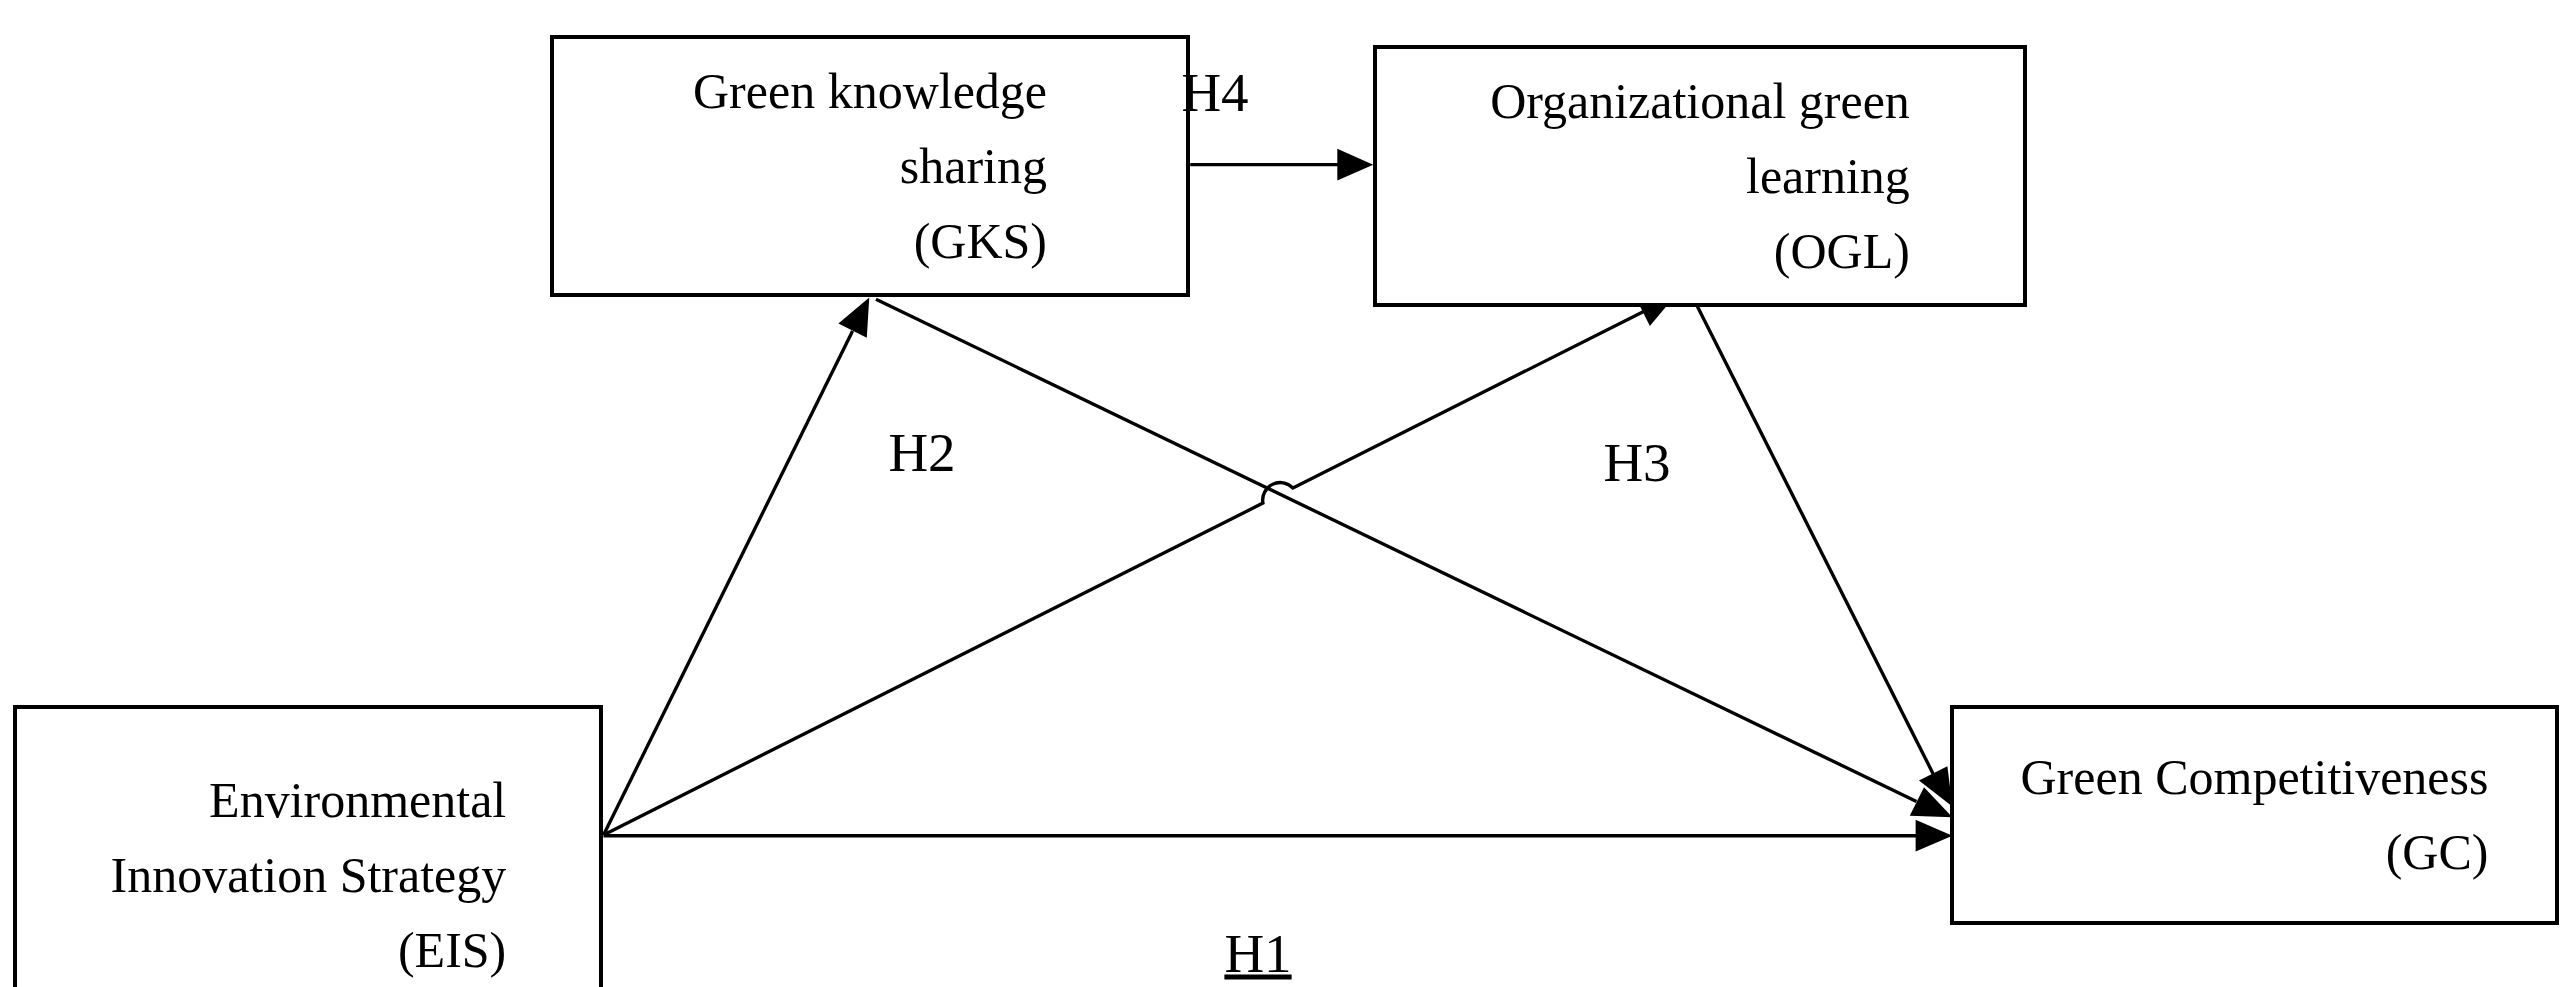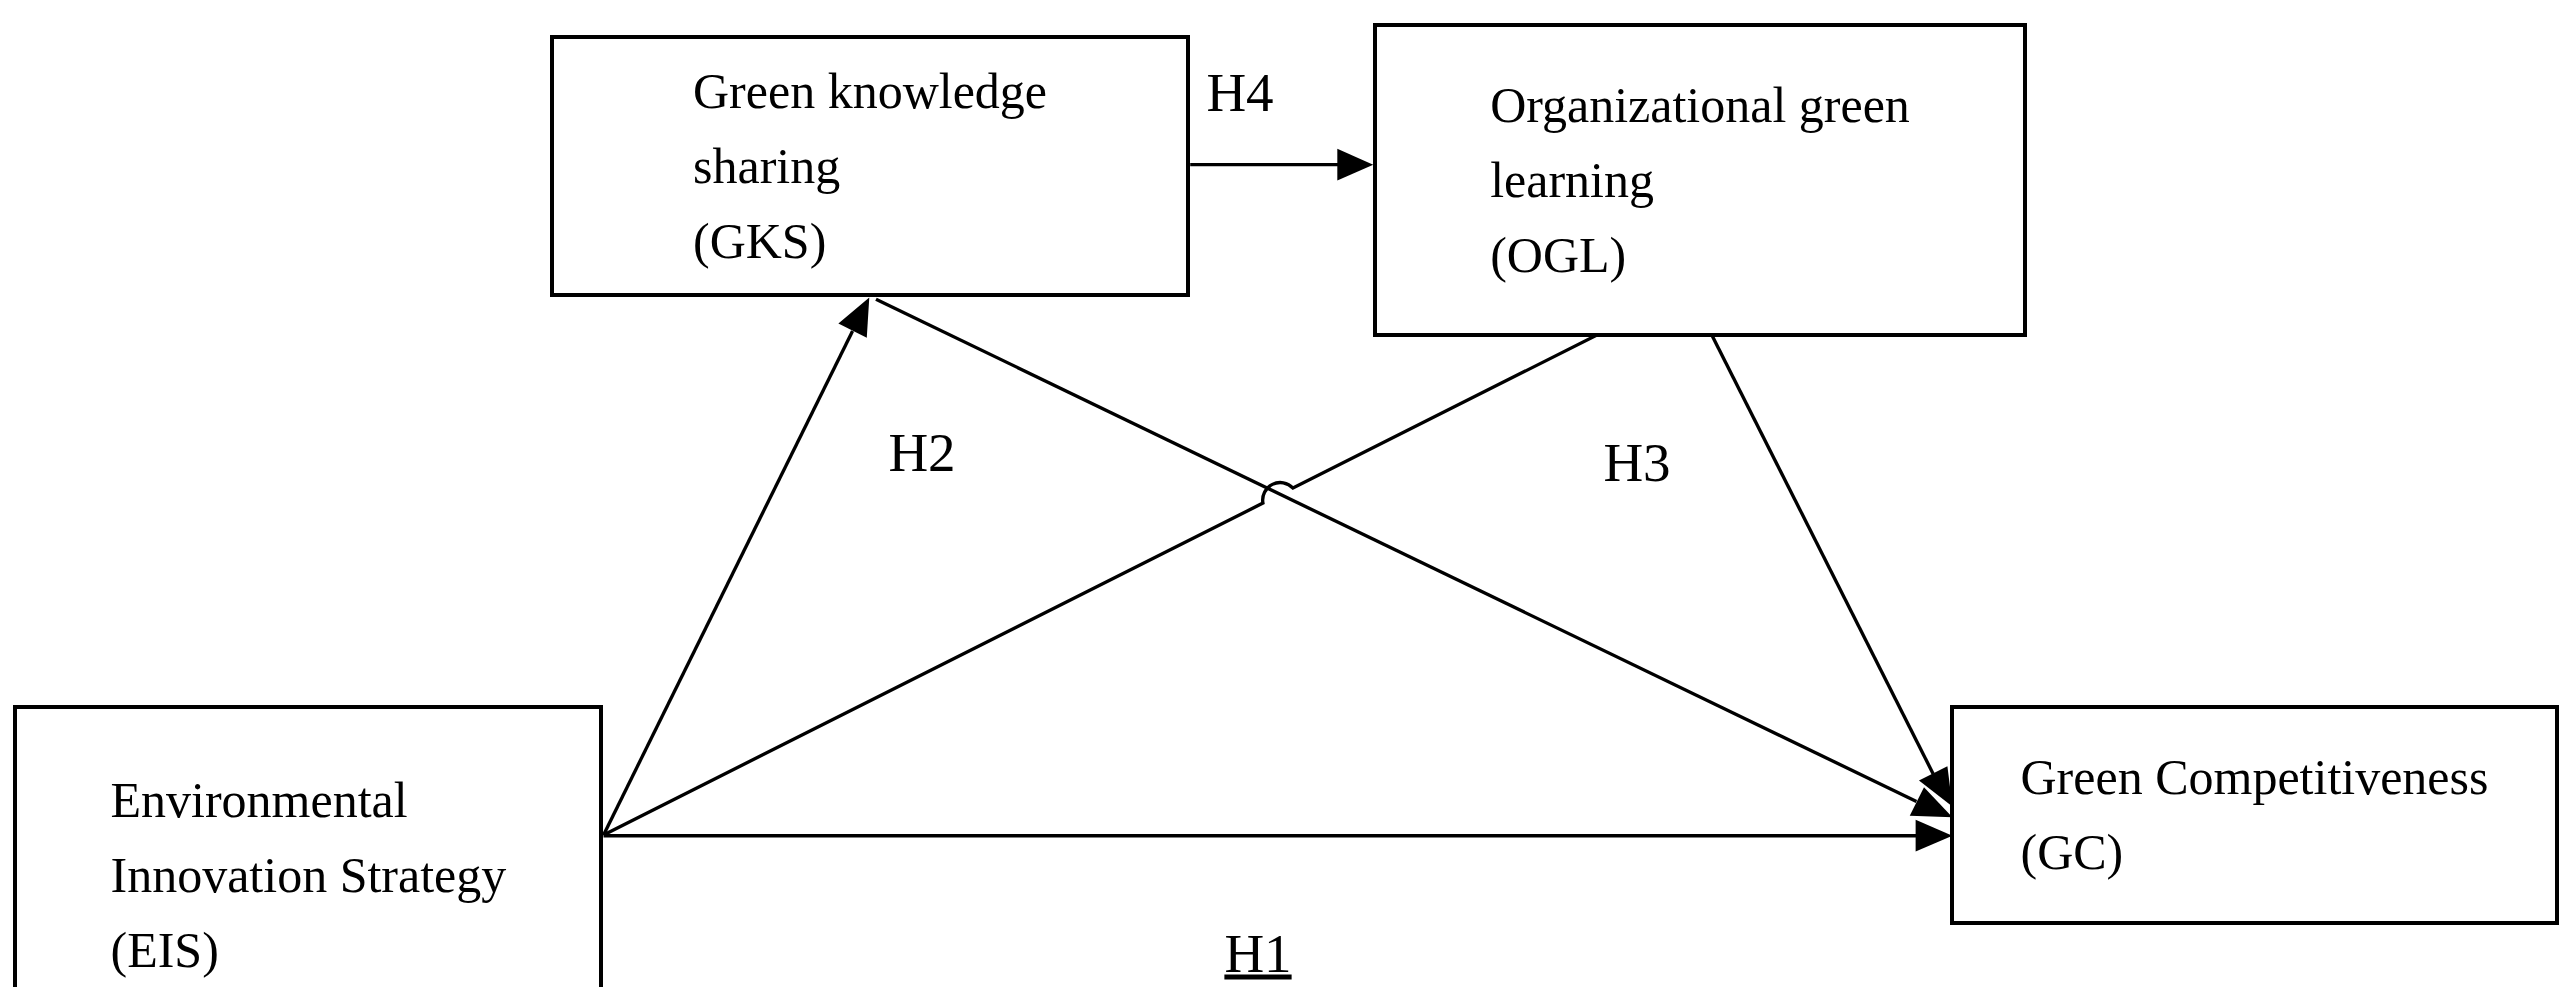"Green knowledge" .node { text-align: left -> right }
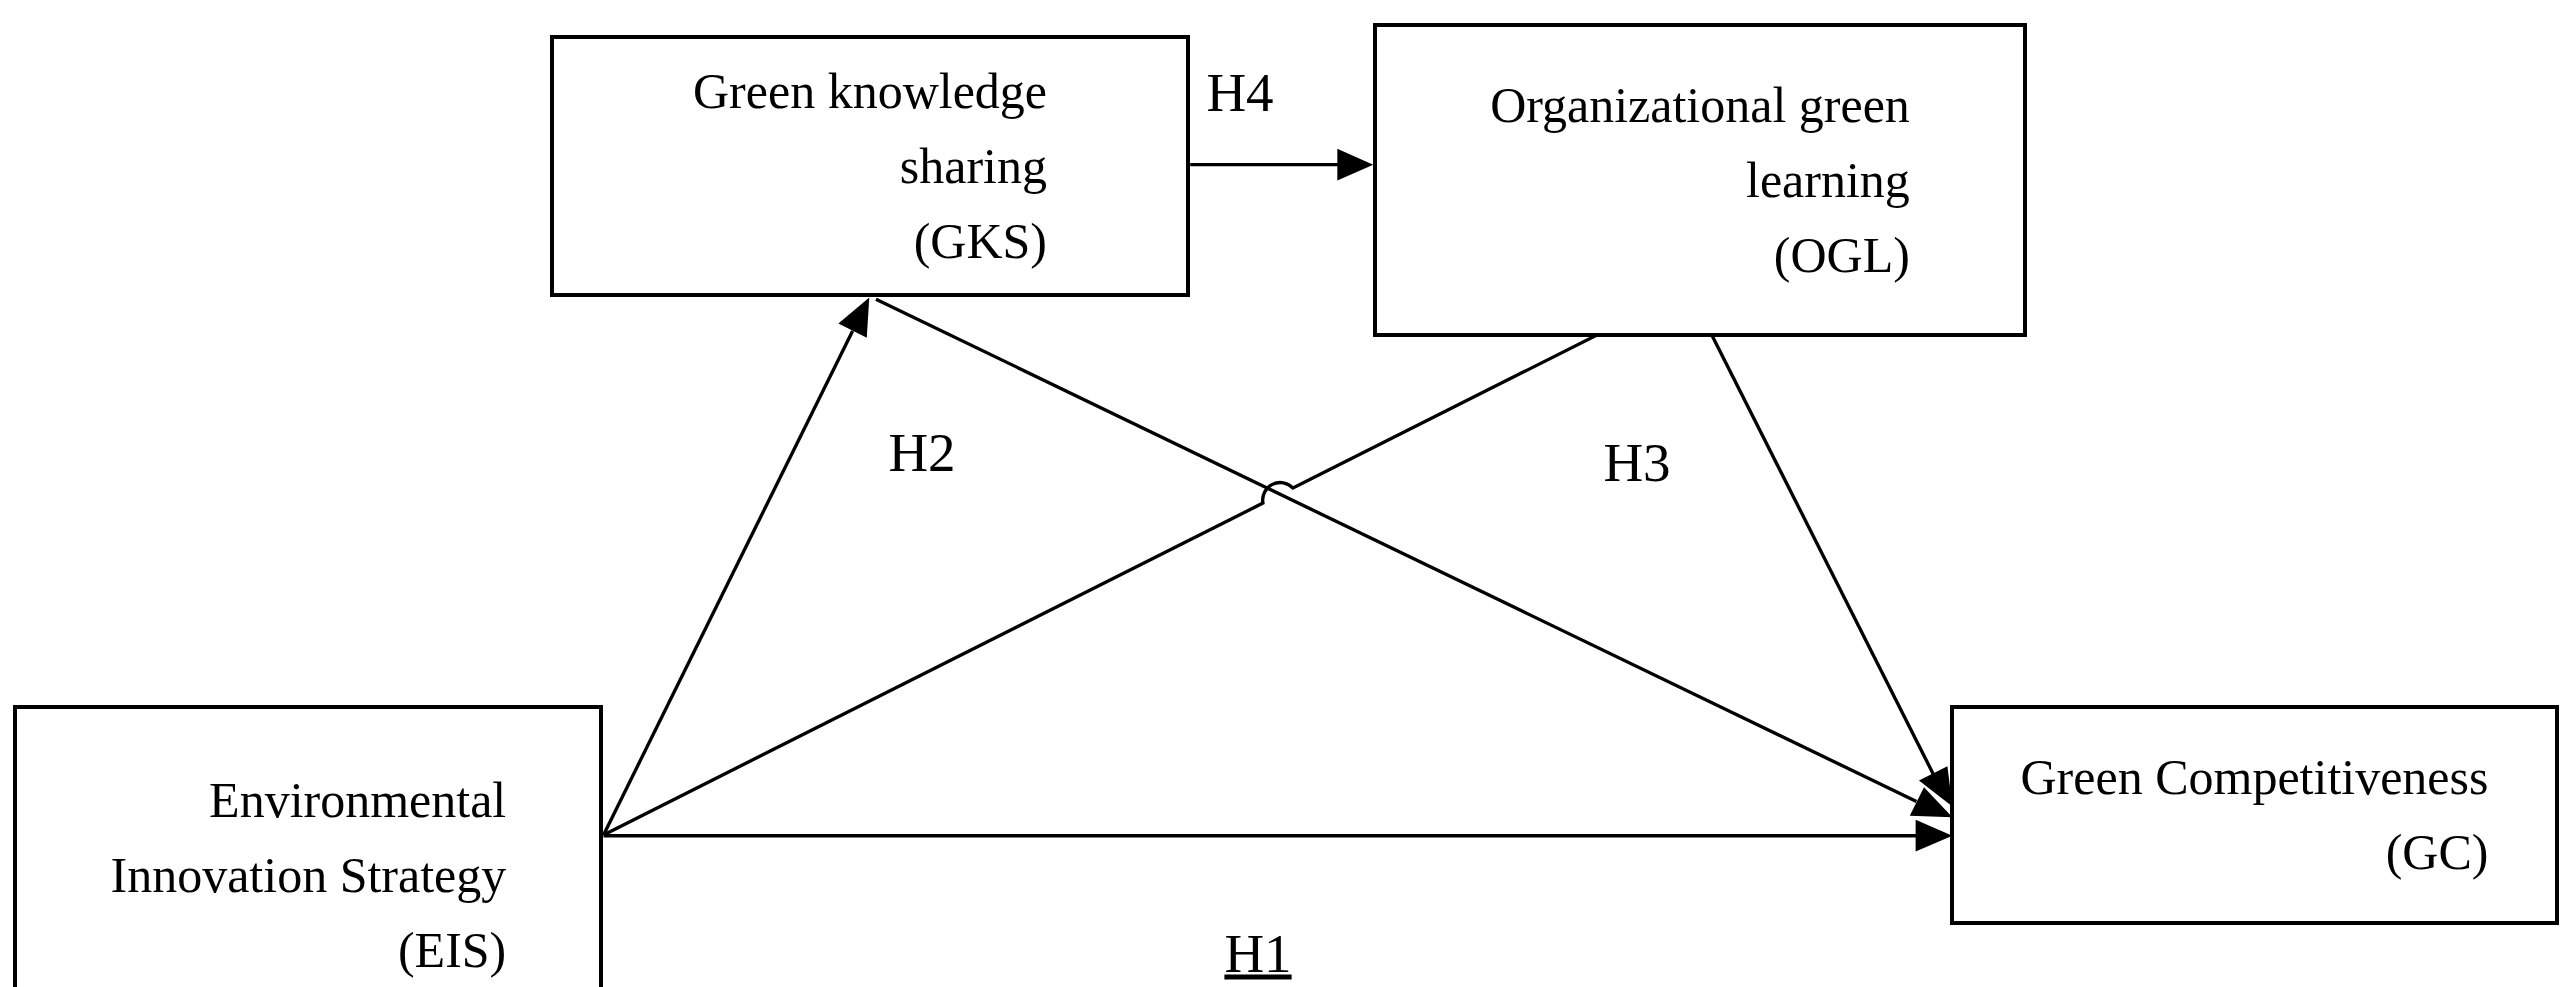"H4" #label-h4 { left: 1240px -> 1215px }
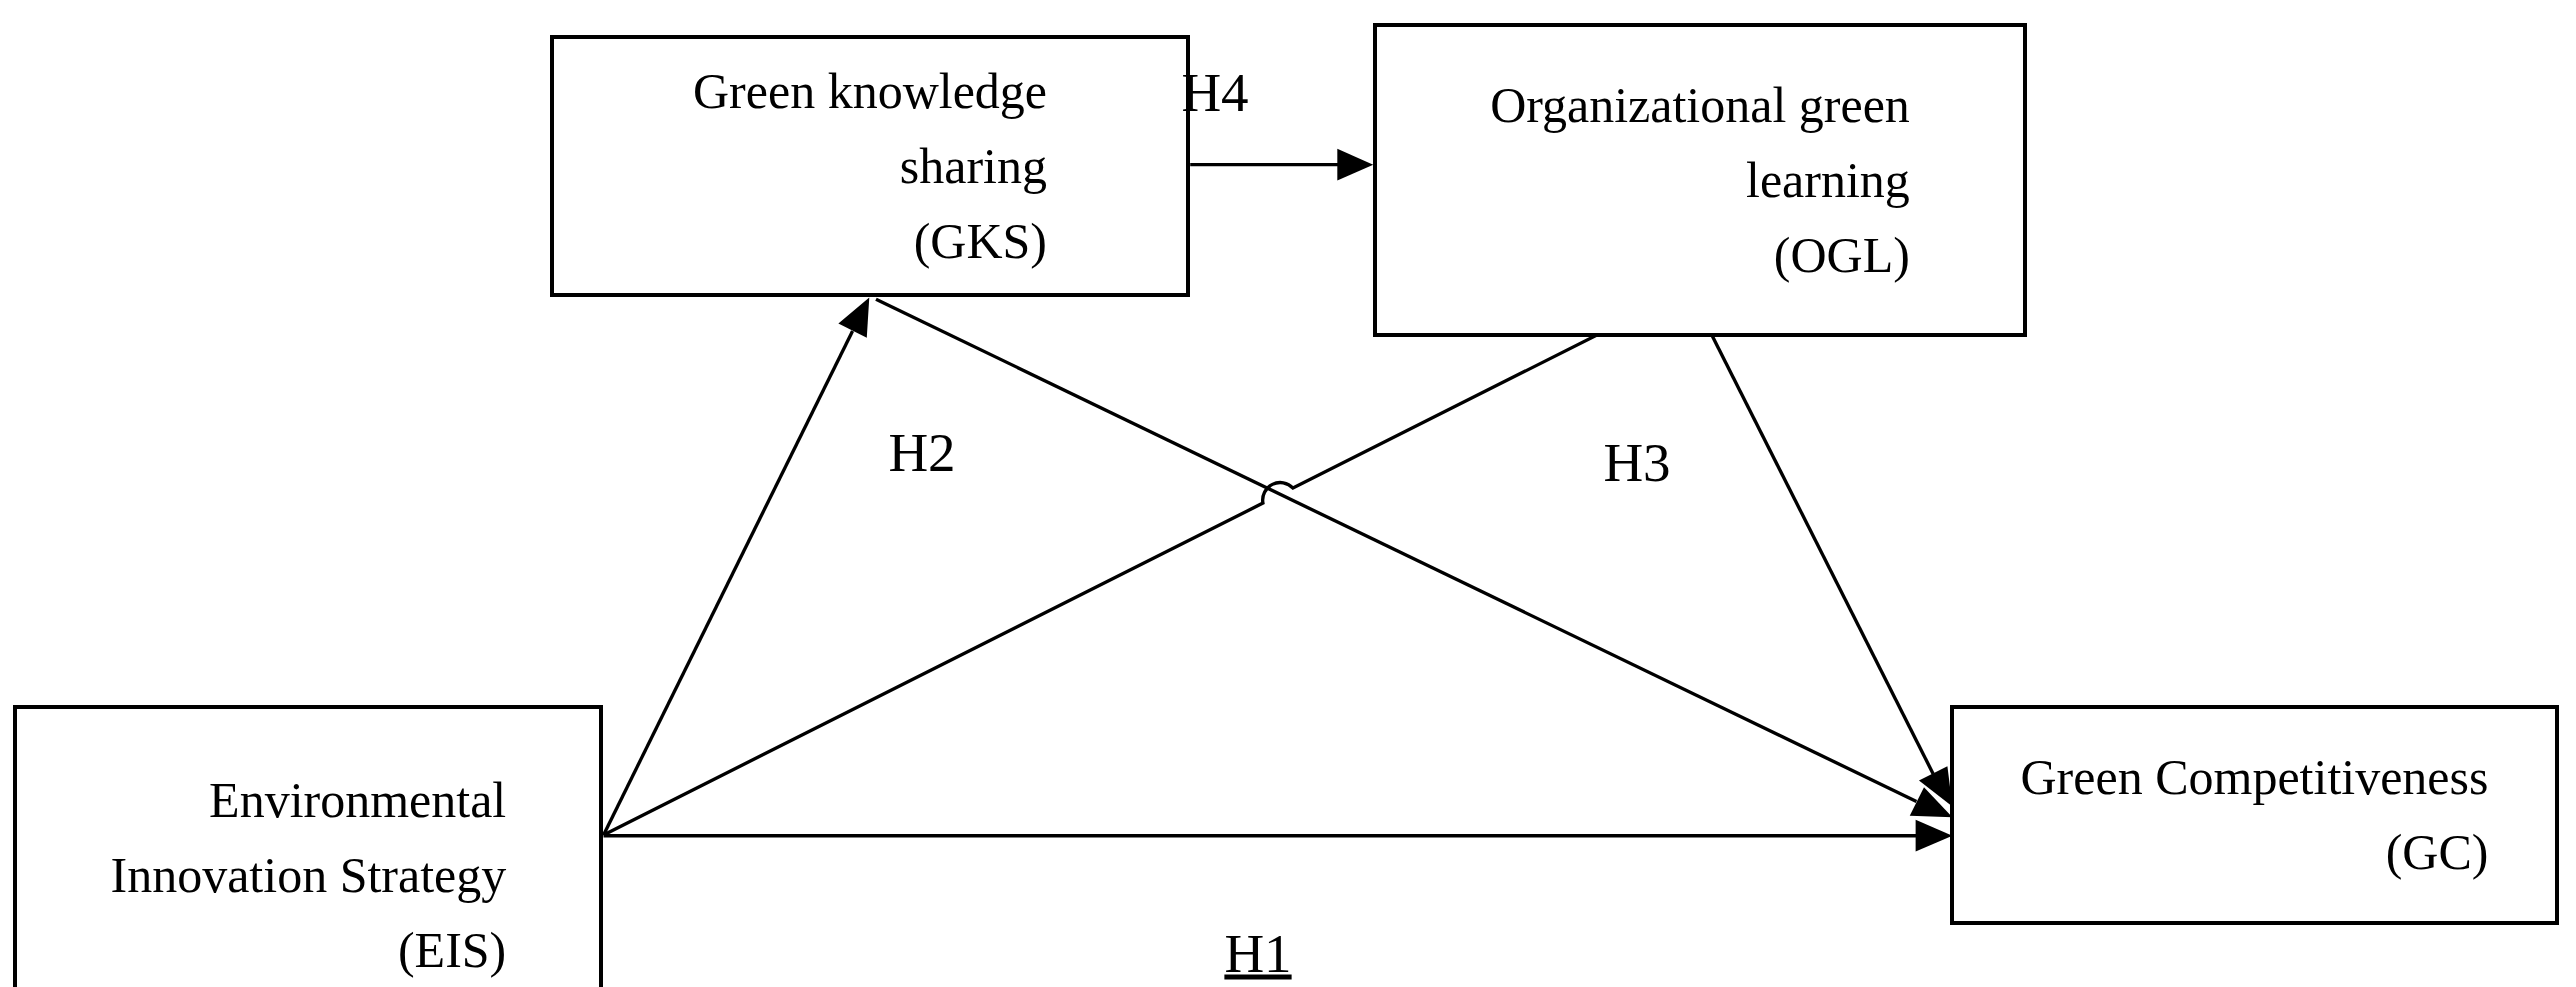"Organizational green" #node-ogl { height: 314px -> 262px; top: 23px -> 45px }
